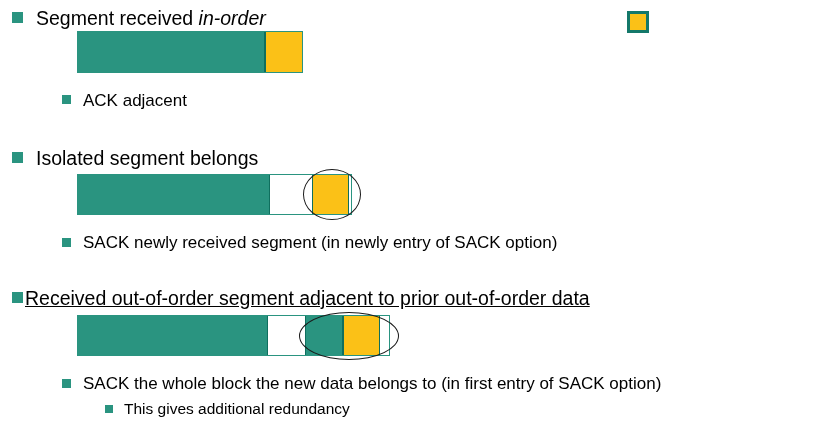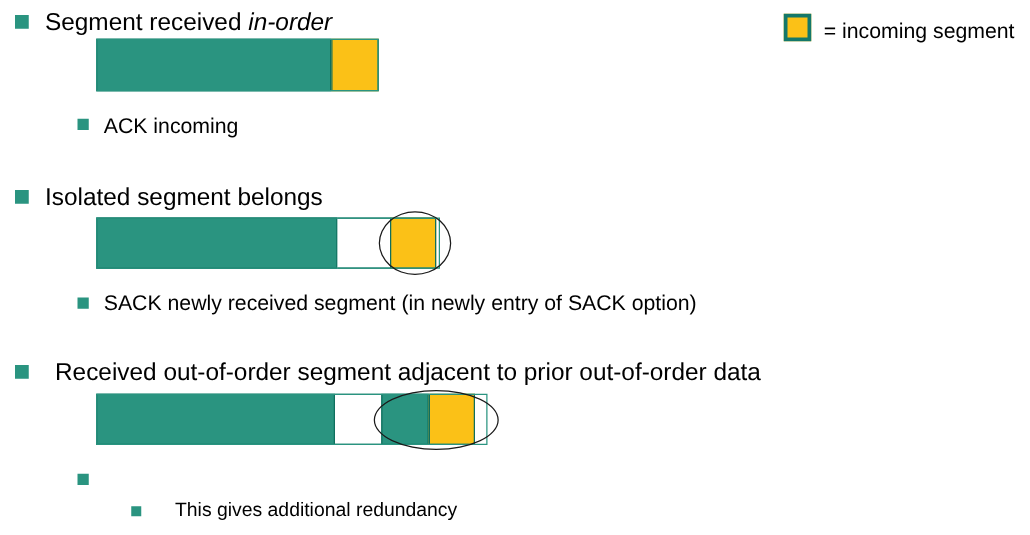"= incoming segment" div.legend-text { html: <div>= incoming segment</div> -> none }
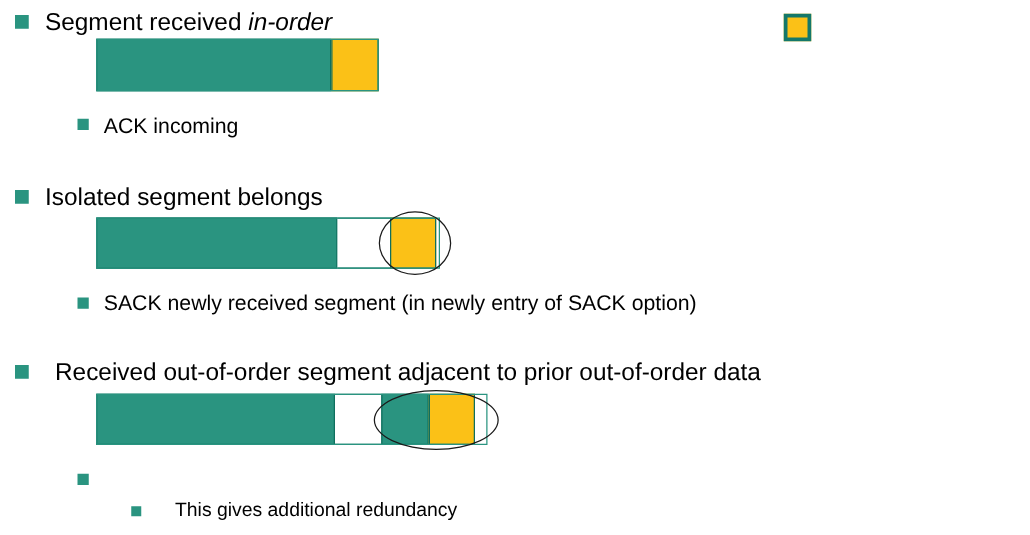"ACK incoming" div.txt { text: incoming -> adjacent }
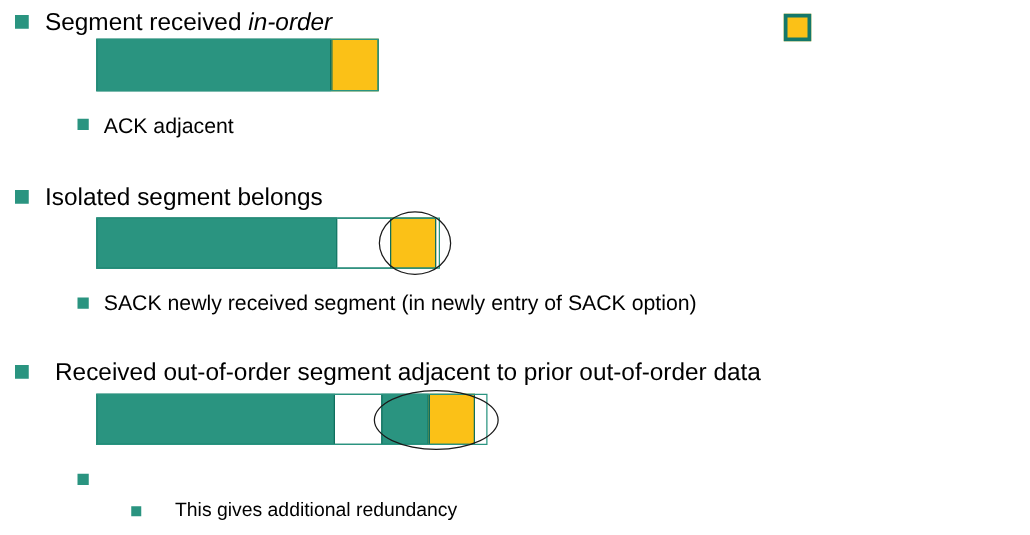"Received out-of-order segment adjacent" div.txt { left: 44px -> 25px; text-decoration: none -> underline }
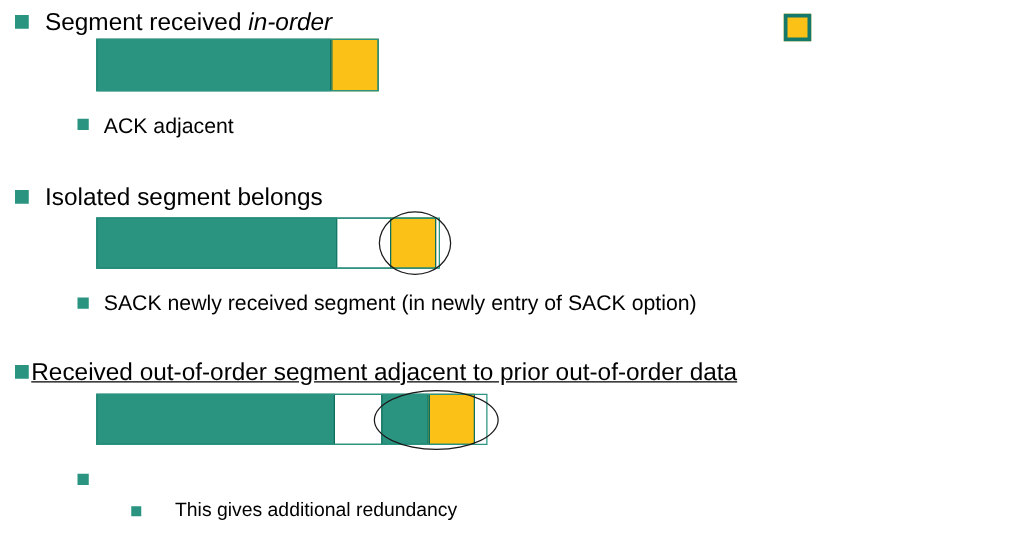"SACK the whole block the" div.txt { html: none -> <div>SACK the whole block the new data belongs to (in first entry of SACK option)</div> }
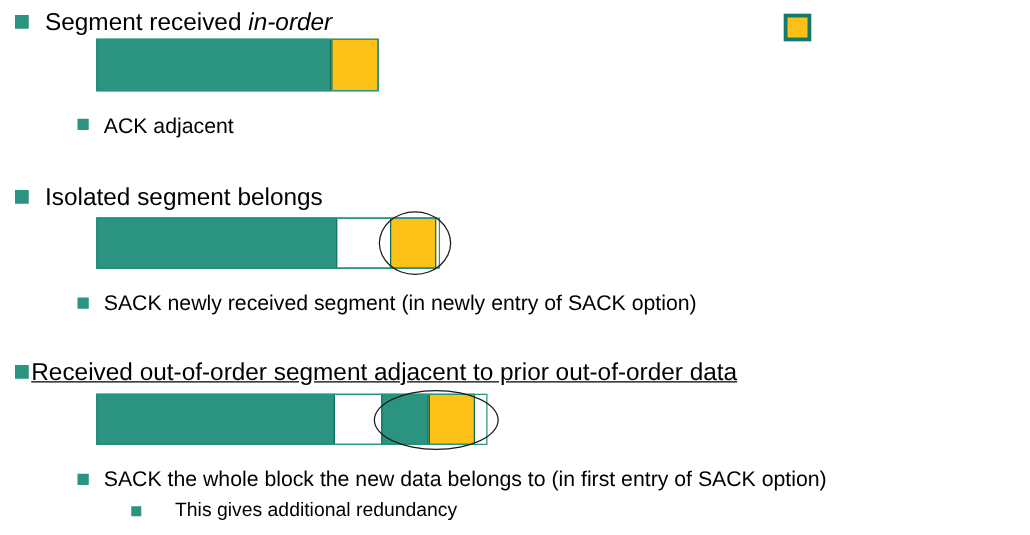"This gives additional redundancy" div.txt { margin-left: 16px -> none }
